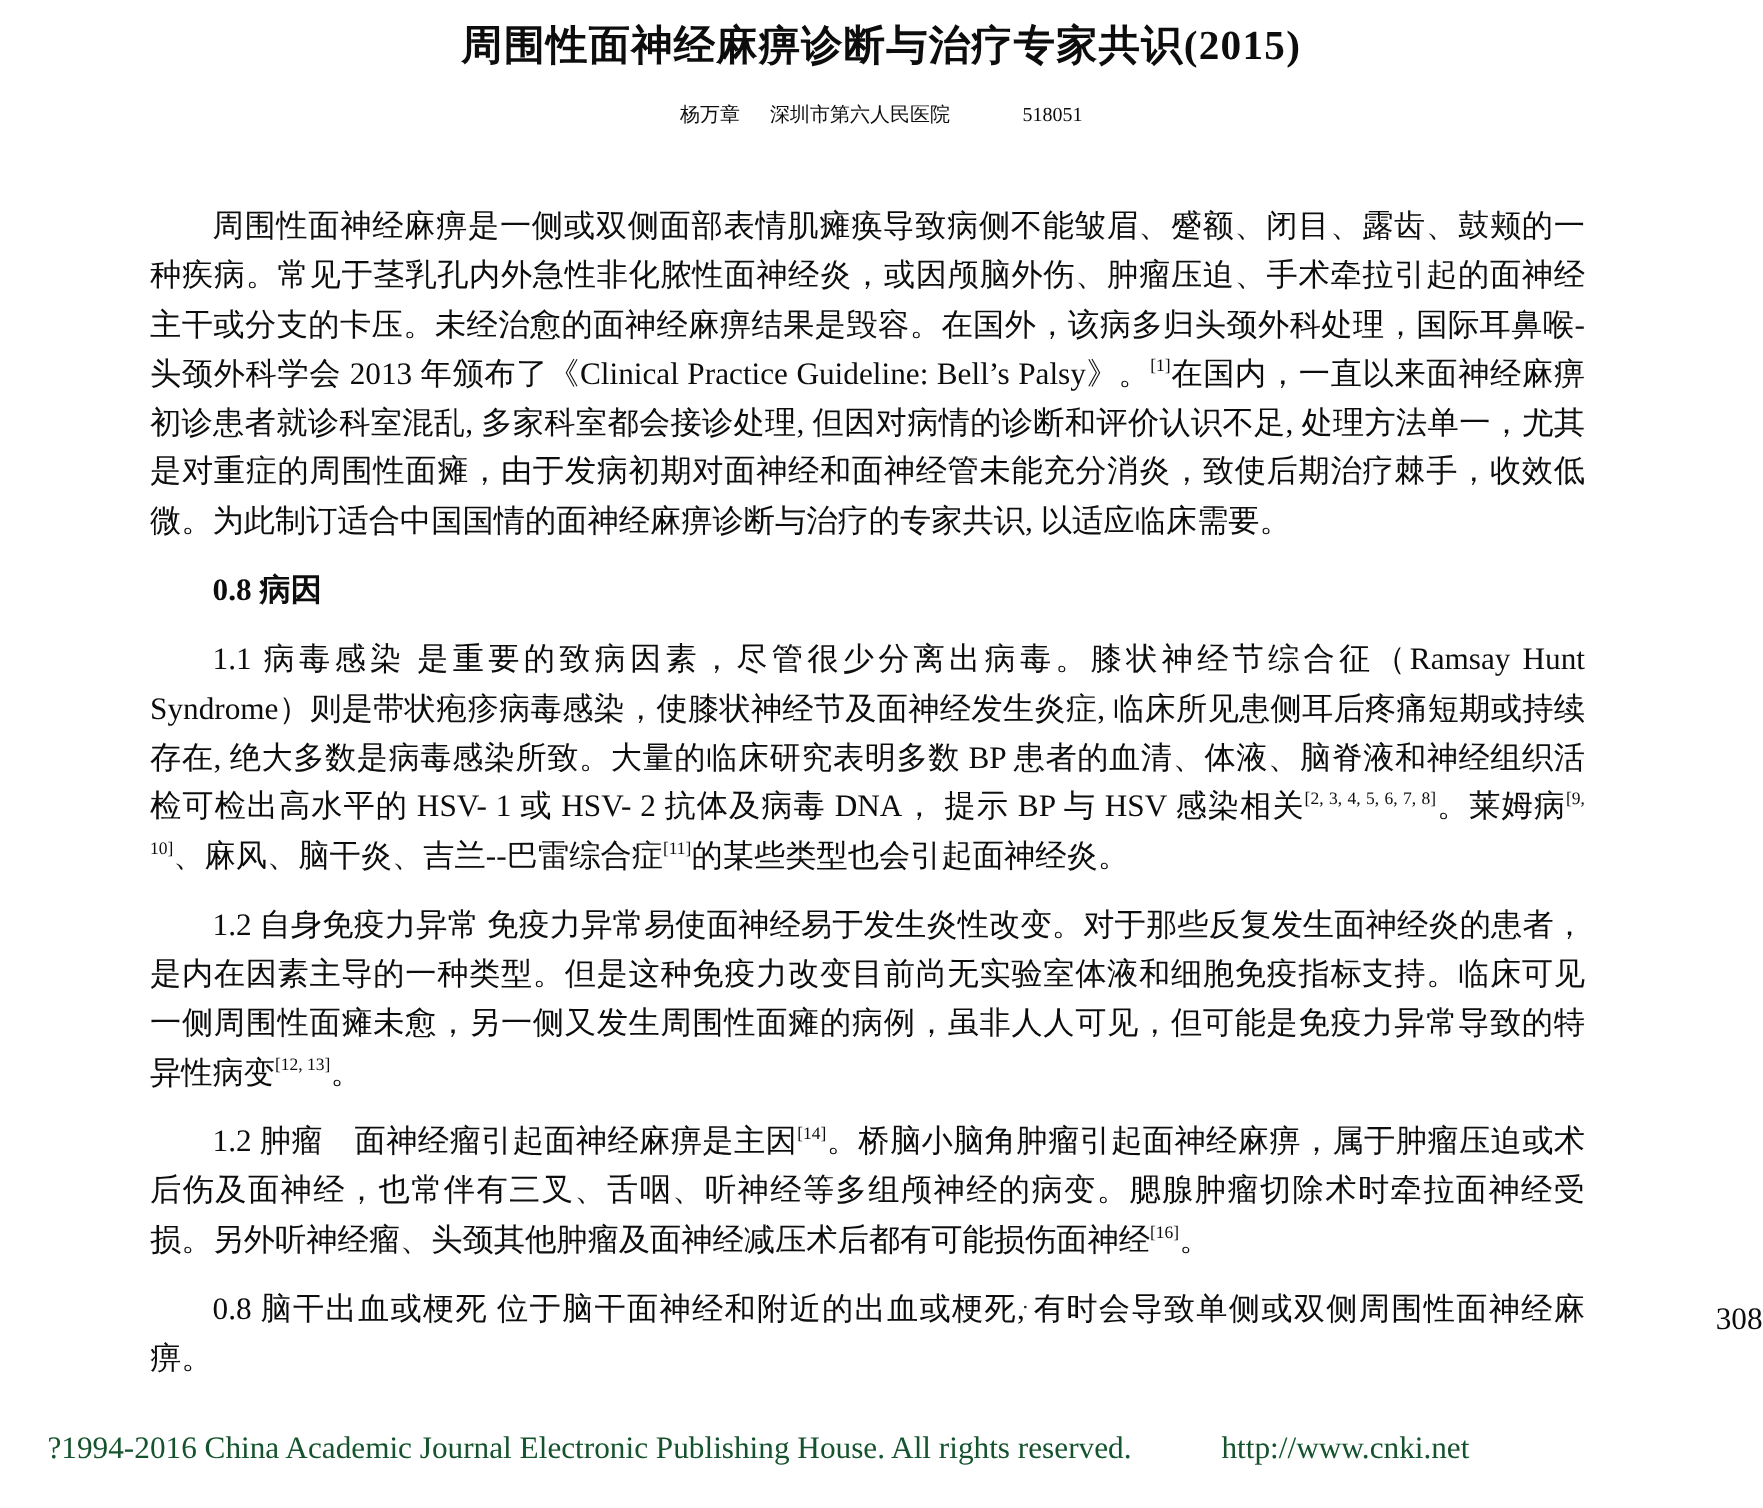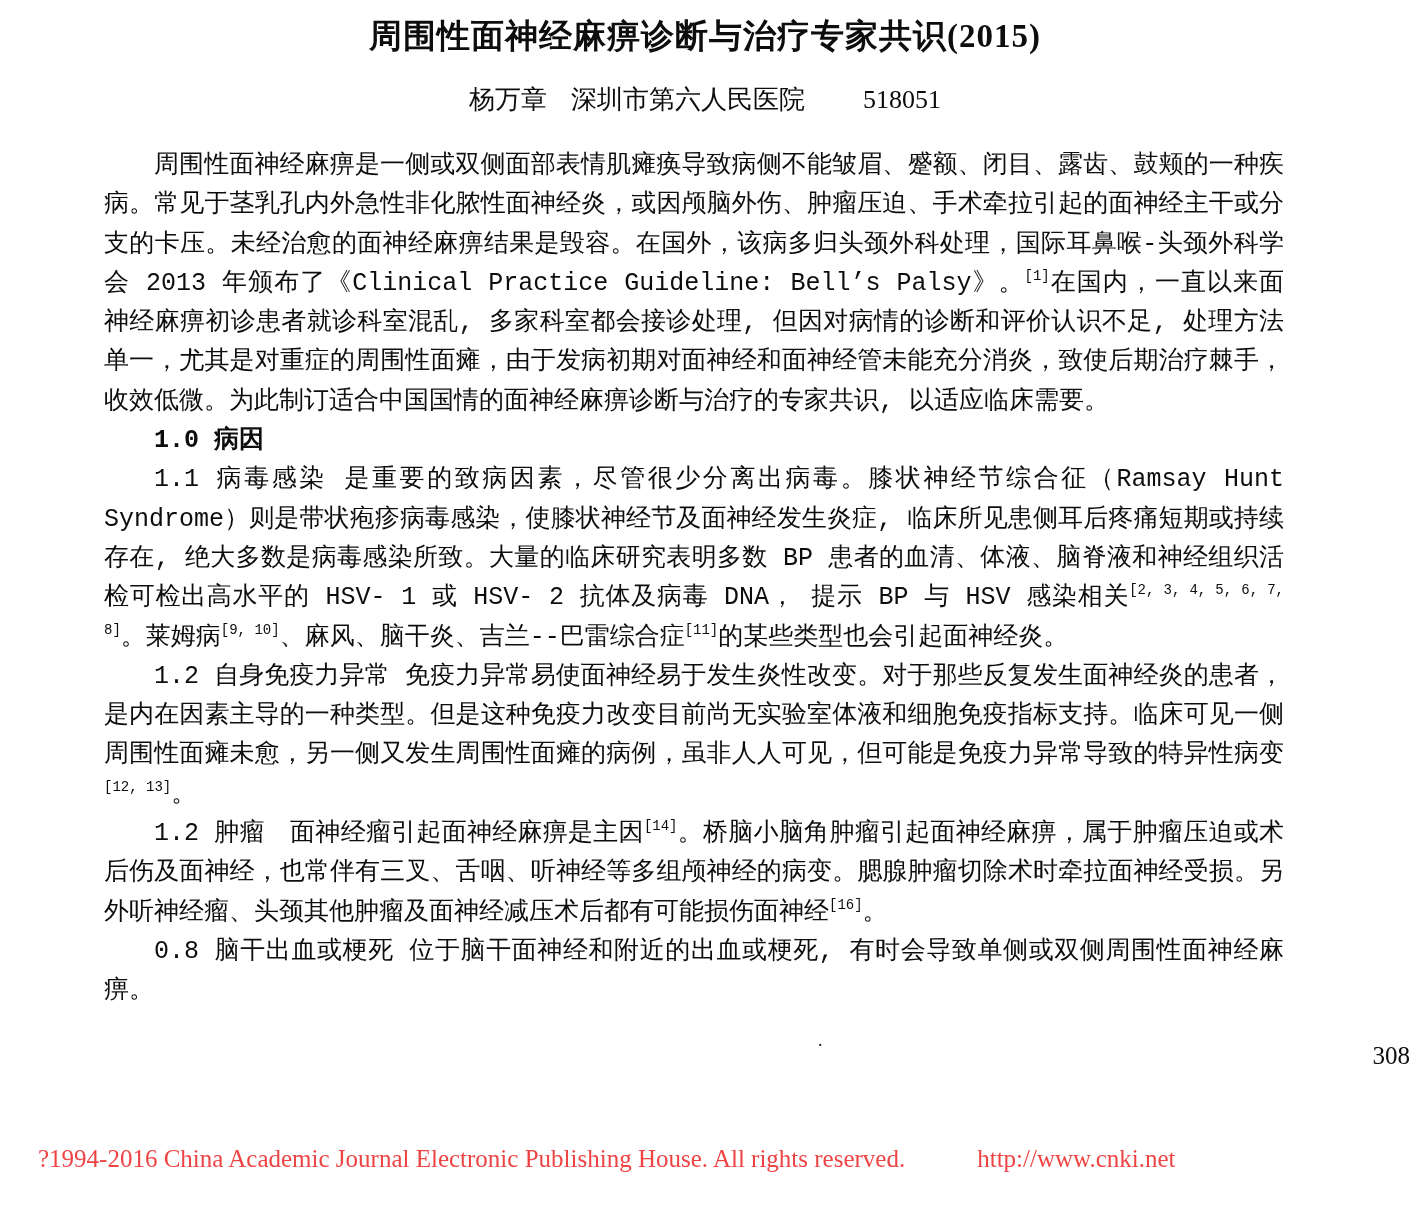"杨万章 深圳市第六人民医院 518051" .author-line { font-size: 26px -> 16px }
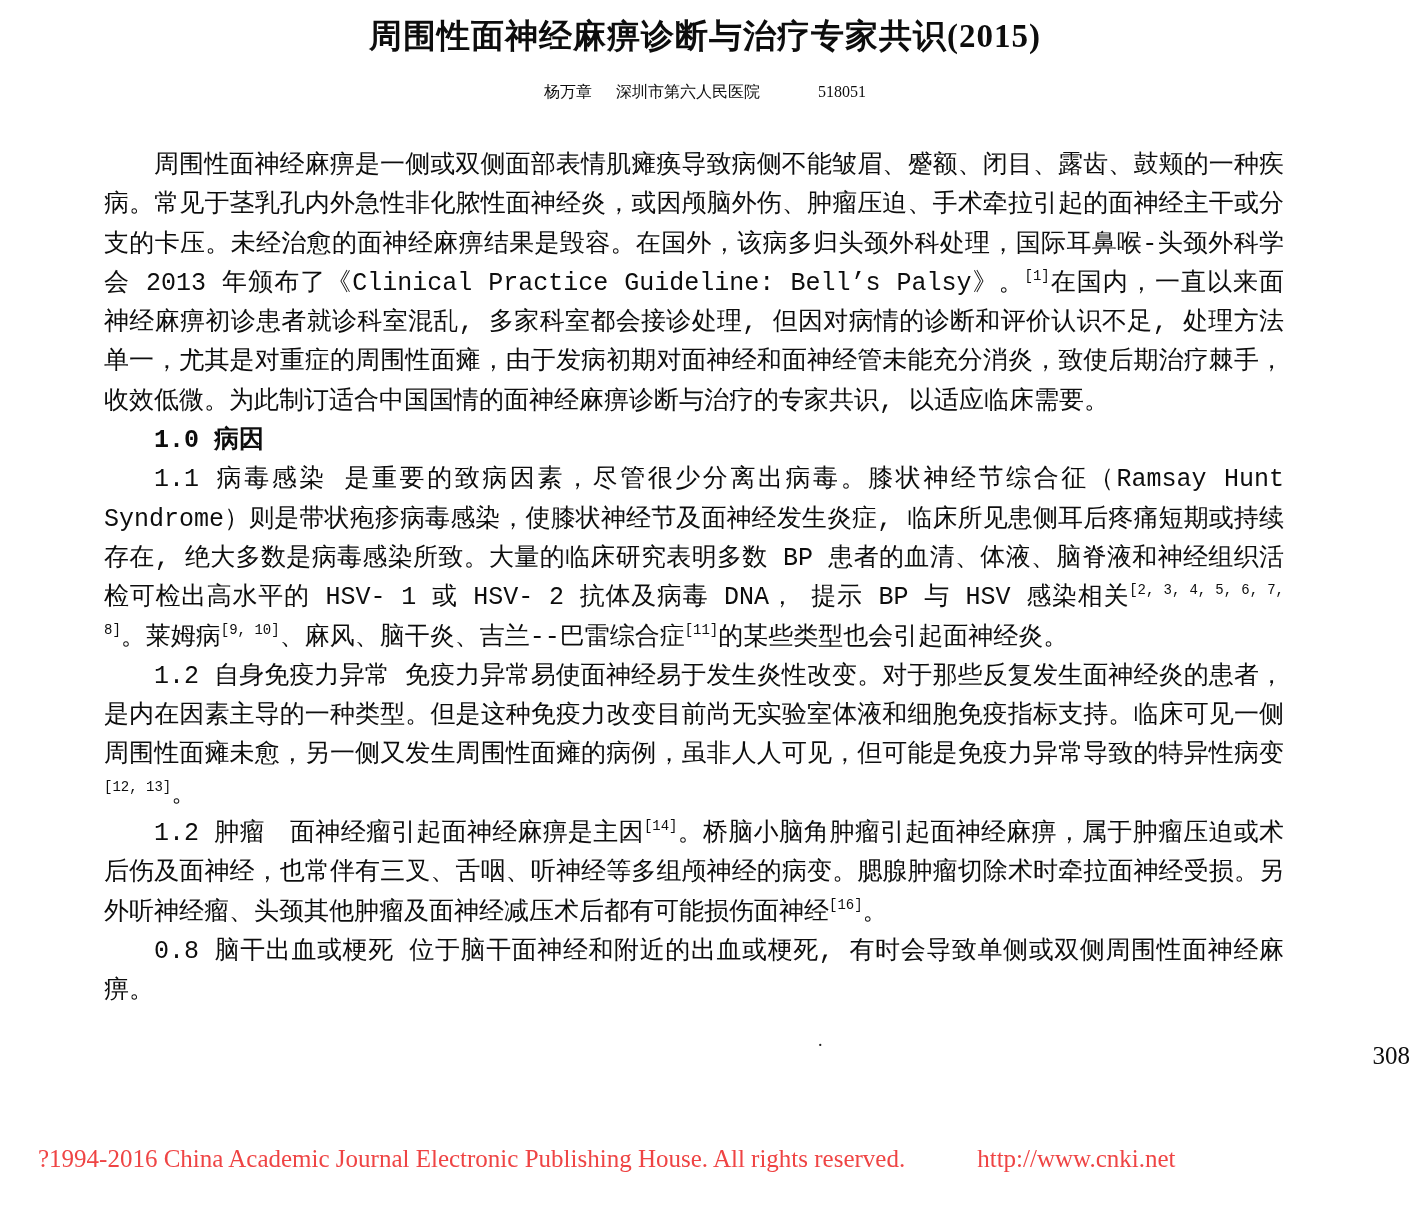"周围性面神经麻痹是一侧或双侧面部表情肌瘫痪导致病侧不能皱眉、蹙额、闭目、露齿、鼓" .para { font-family: Liberation Mono, monospace -> none; margin: 0 -> 16px }
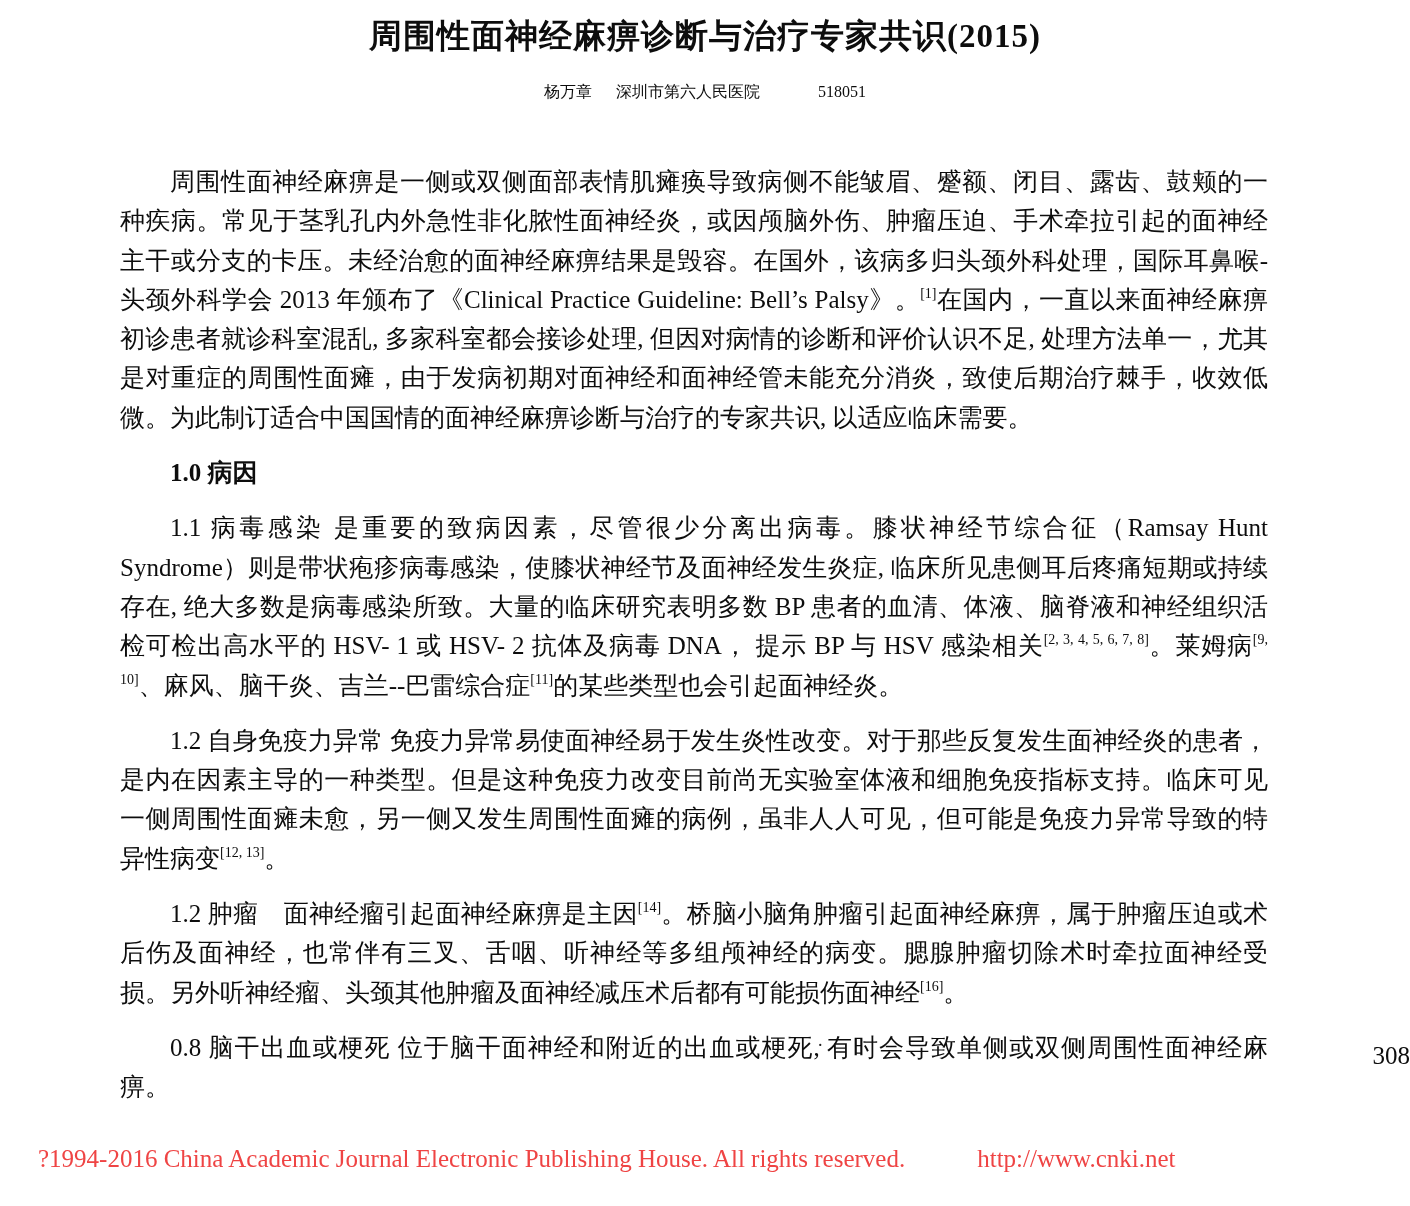"1.0 病因" span { text: 1.0 -> 0.8 }
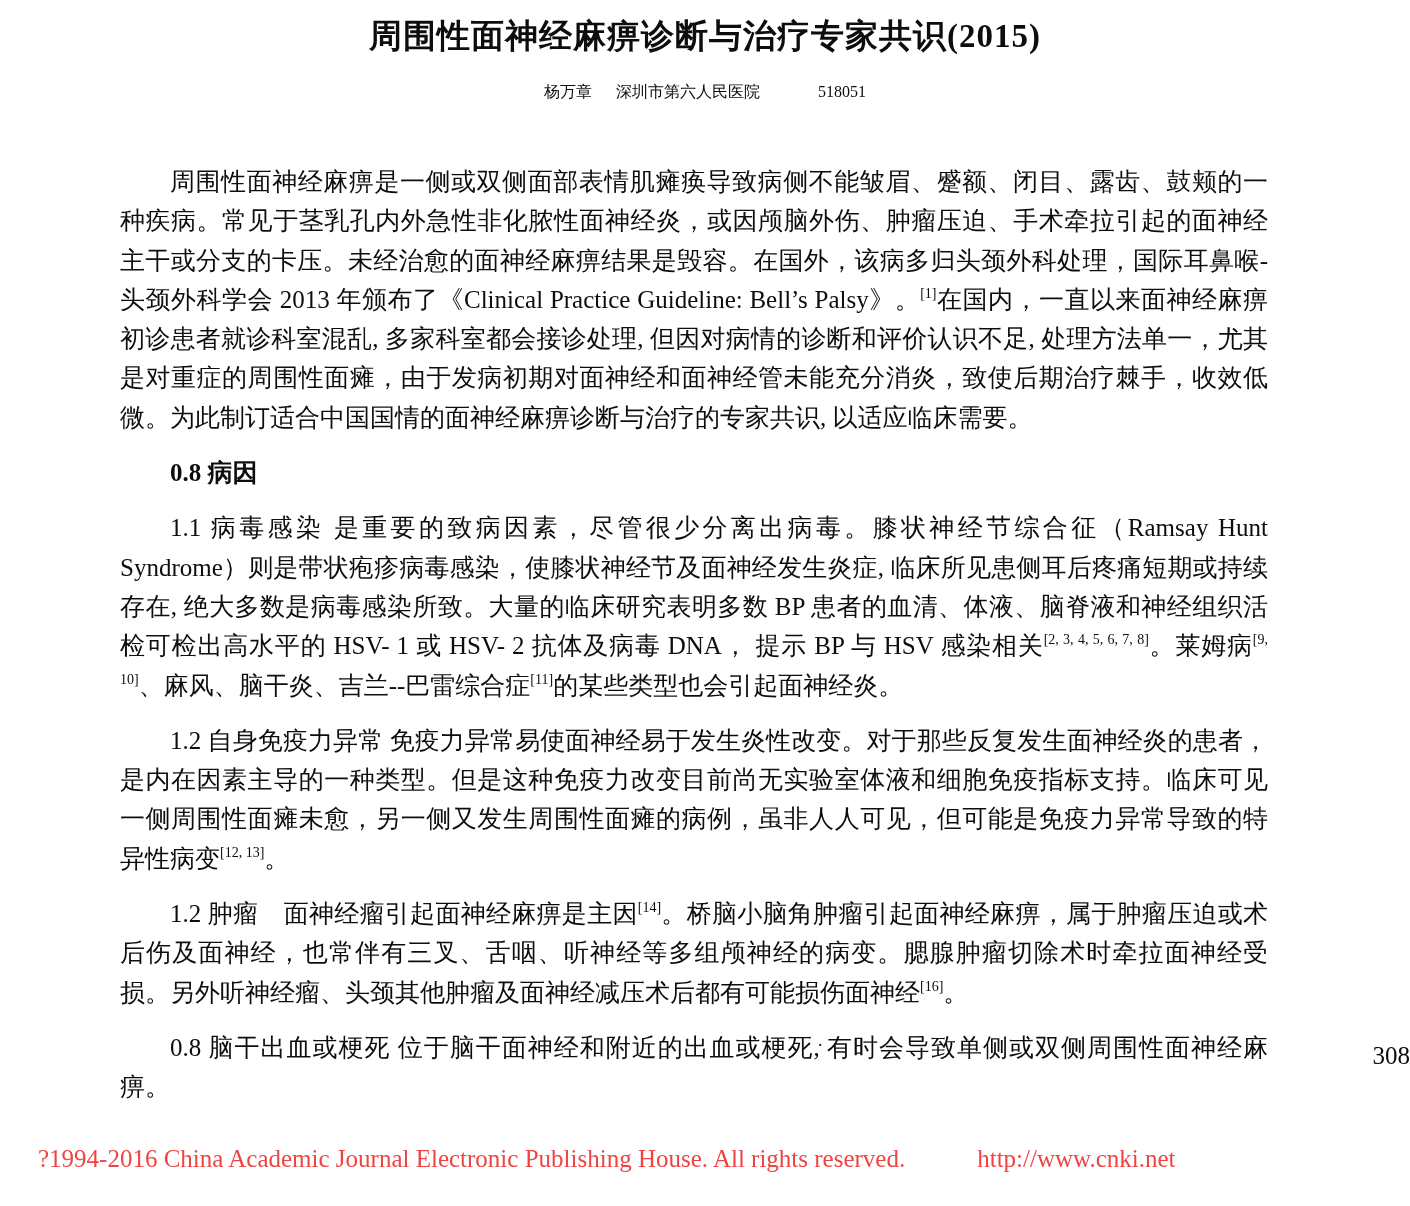"?1994-2016 China Academic Journal" .footer { color: #ef4444 -> #14532d }
